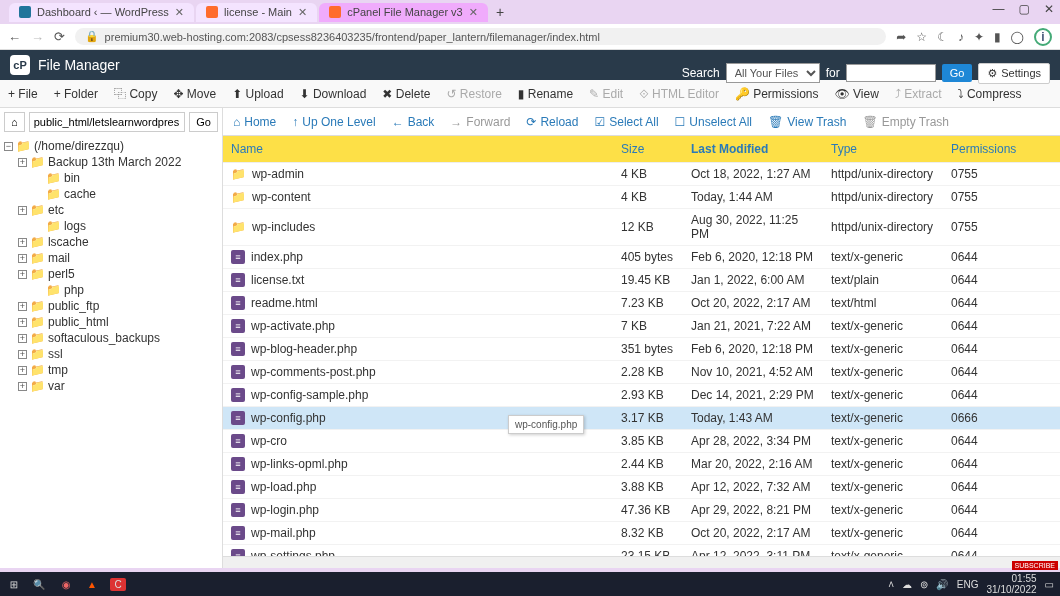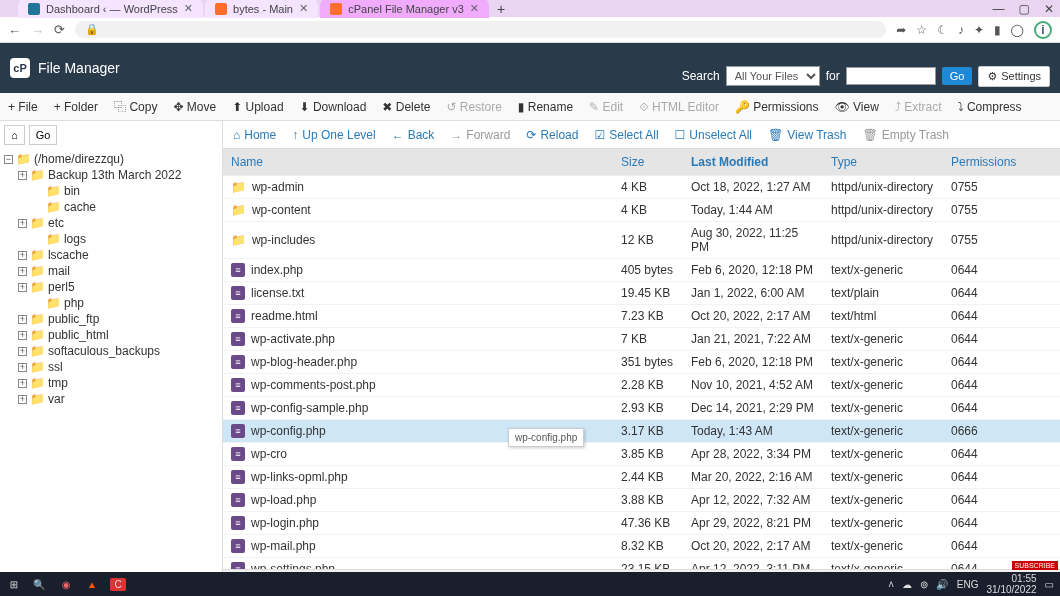"Dashboard ‹ — WordPress" .browser-tabs { height: 17px -> 24px; padding: 0 18px -> 0 9px }
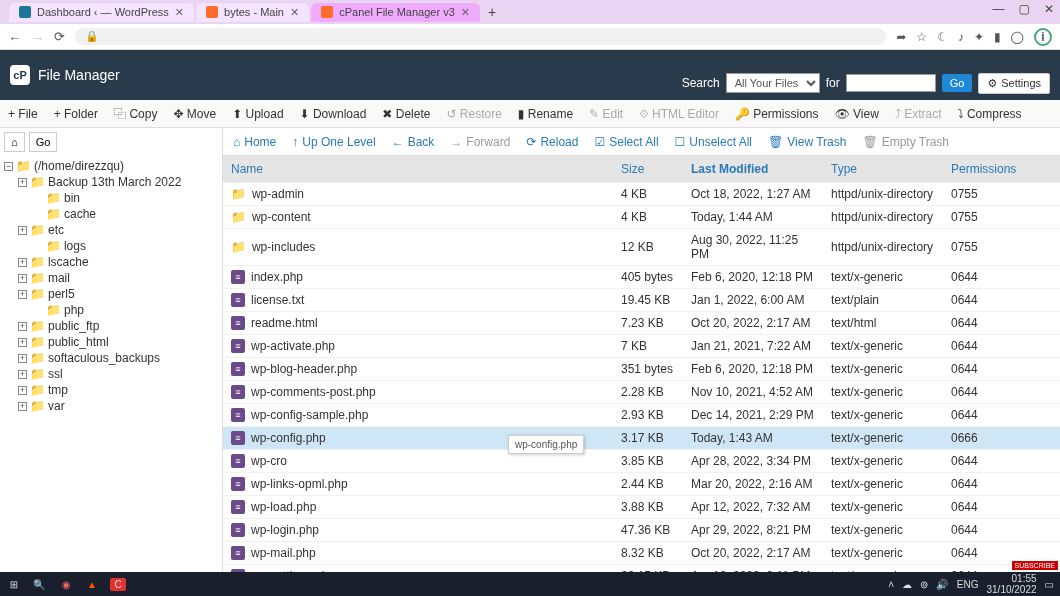"bytes - Main" span { text: bytes -> license }
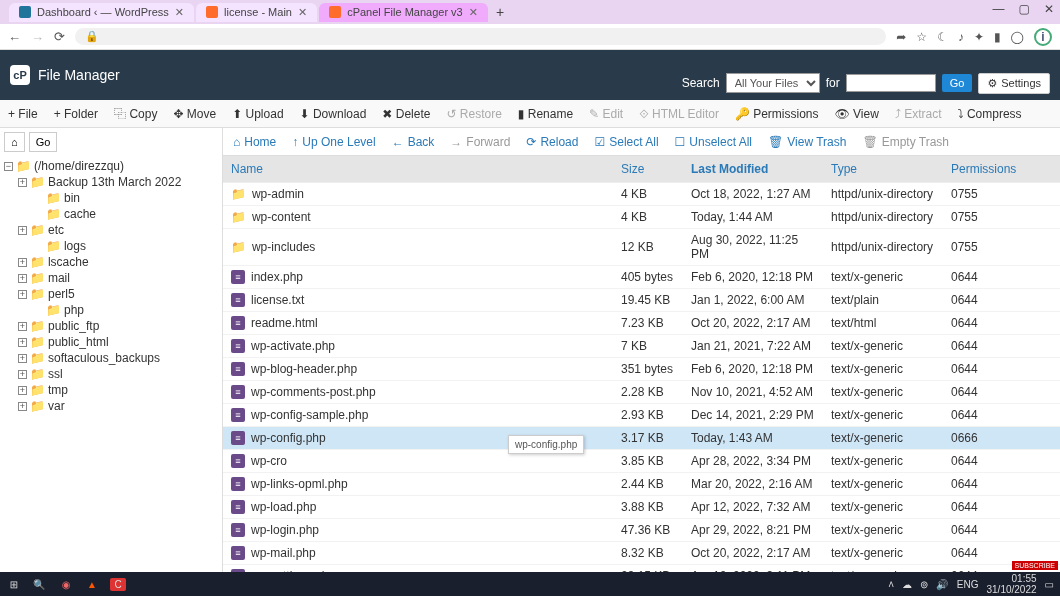"premium30.web-hosting.com:2083/cpsess823" span { html: none -> <span>premium30.web-hosting.com:2083/cpsess8236403235/frontend/paper_lantern/filemanager/index.html</span> }
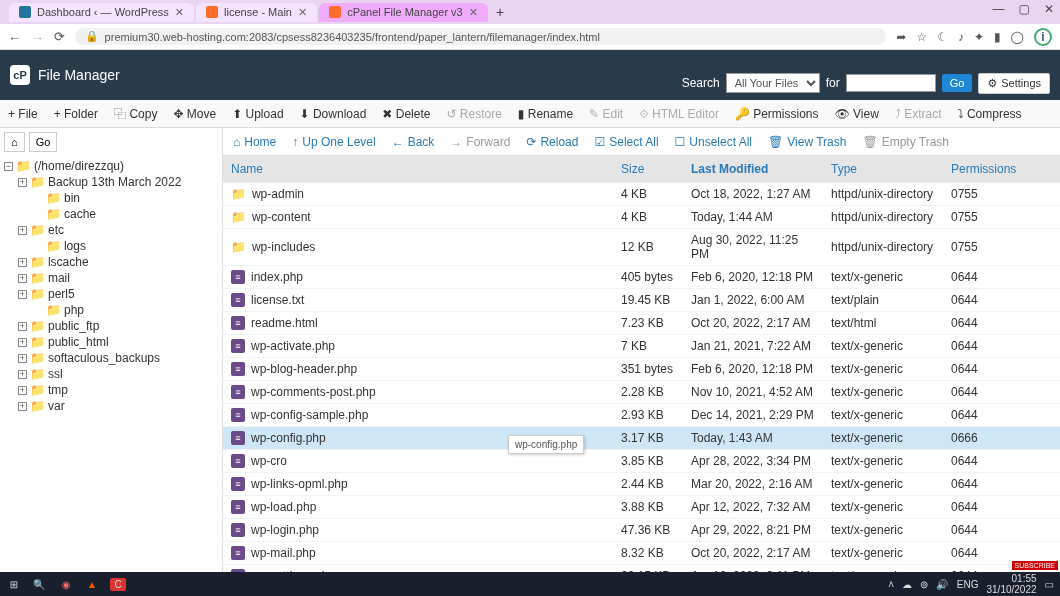"cP" .app-header { height: 50px -> 30px }
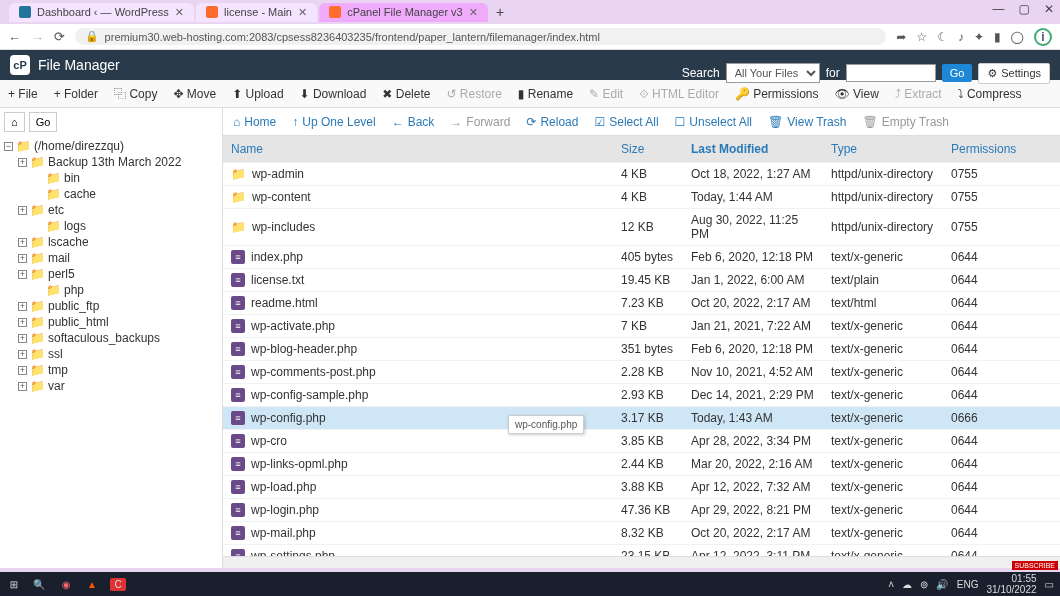"public_html/letslearnwordpres" input.path-input { html: none -> <input> }
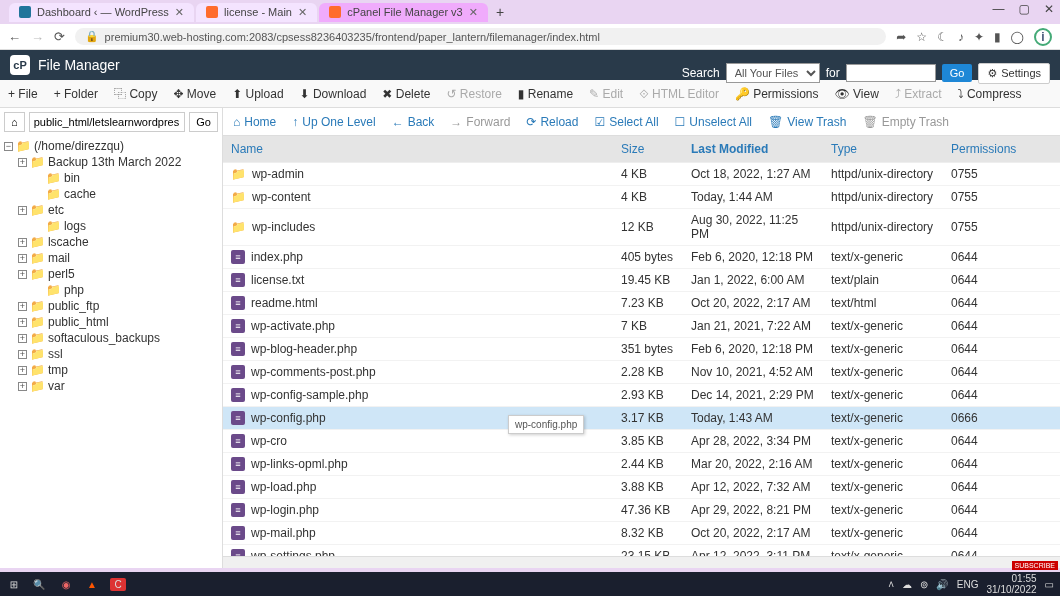"Name" th { background: #e5e5e5 -> #fde047 }
